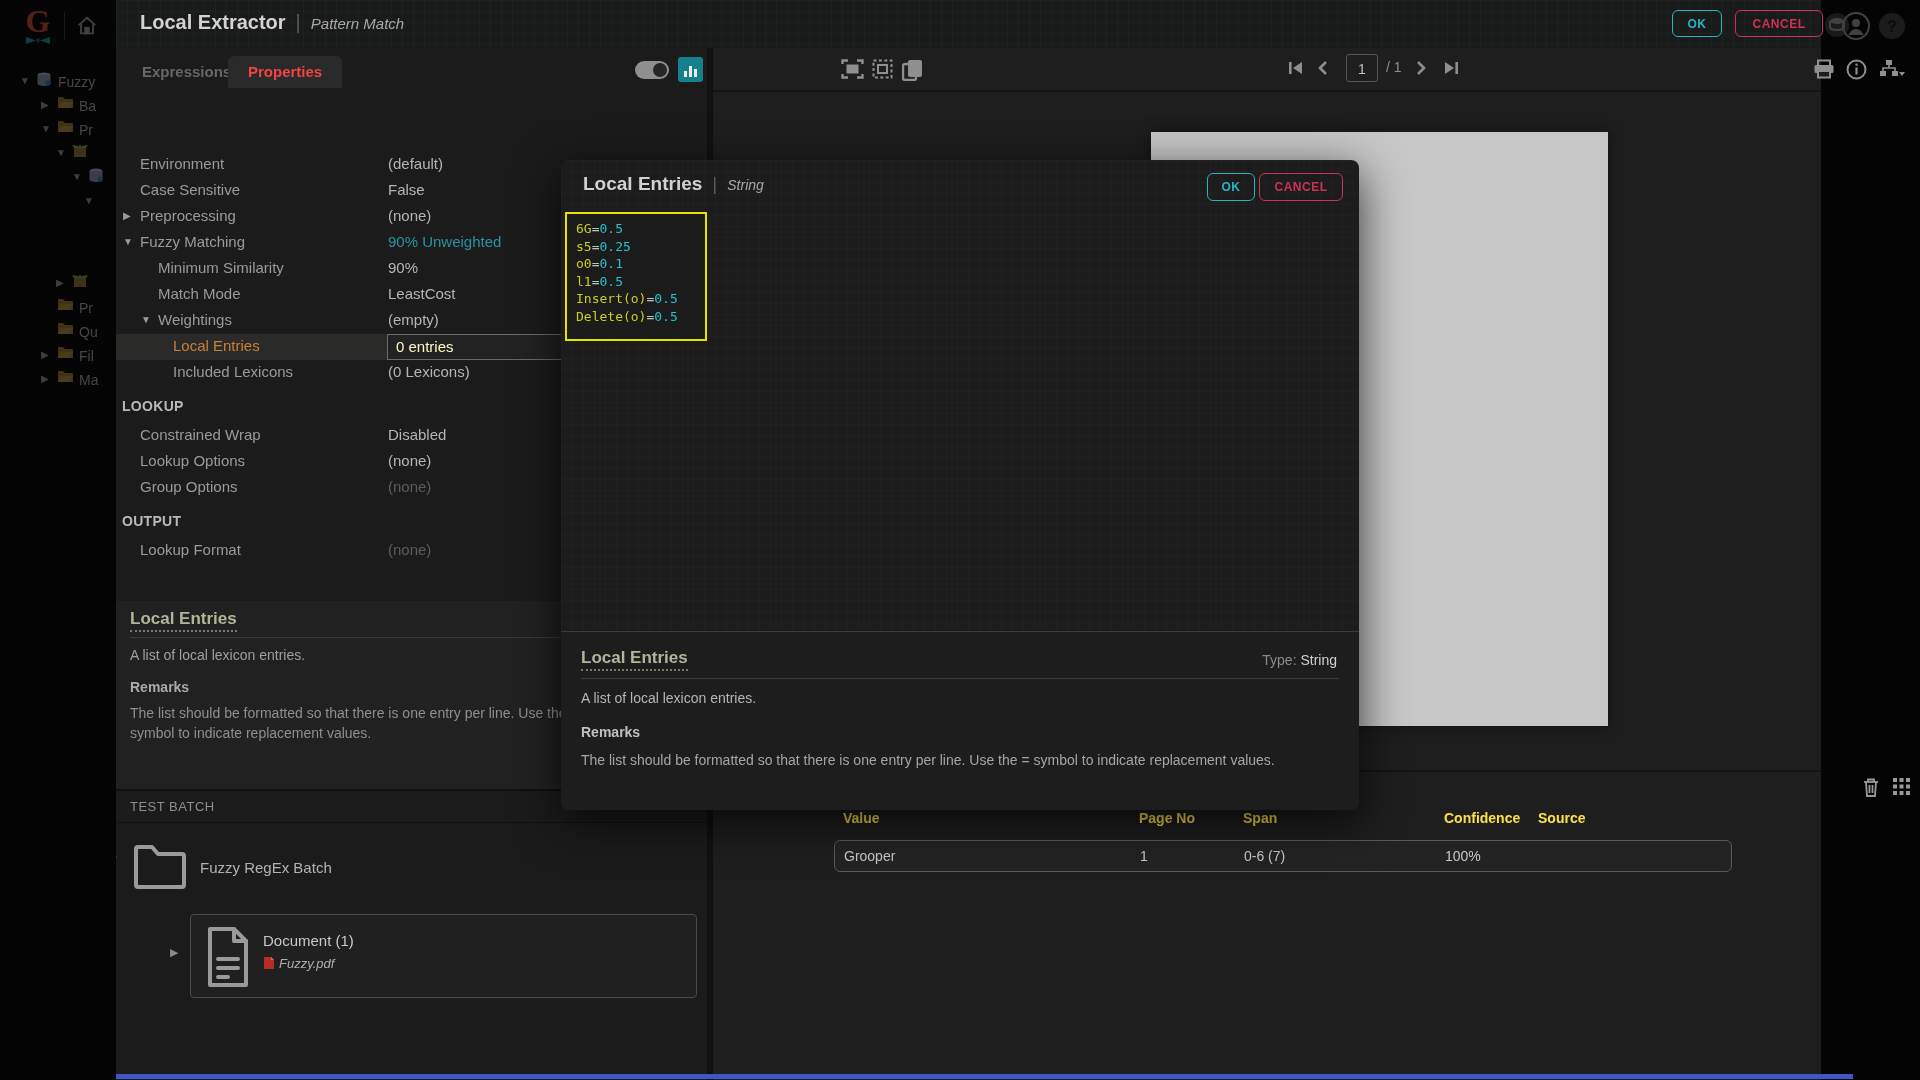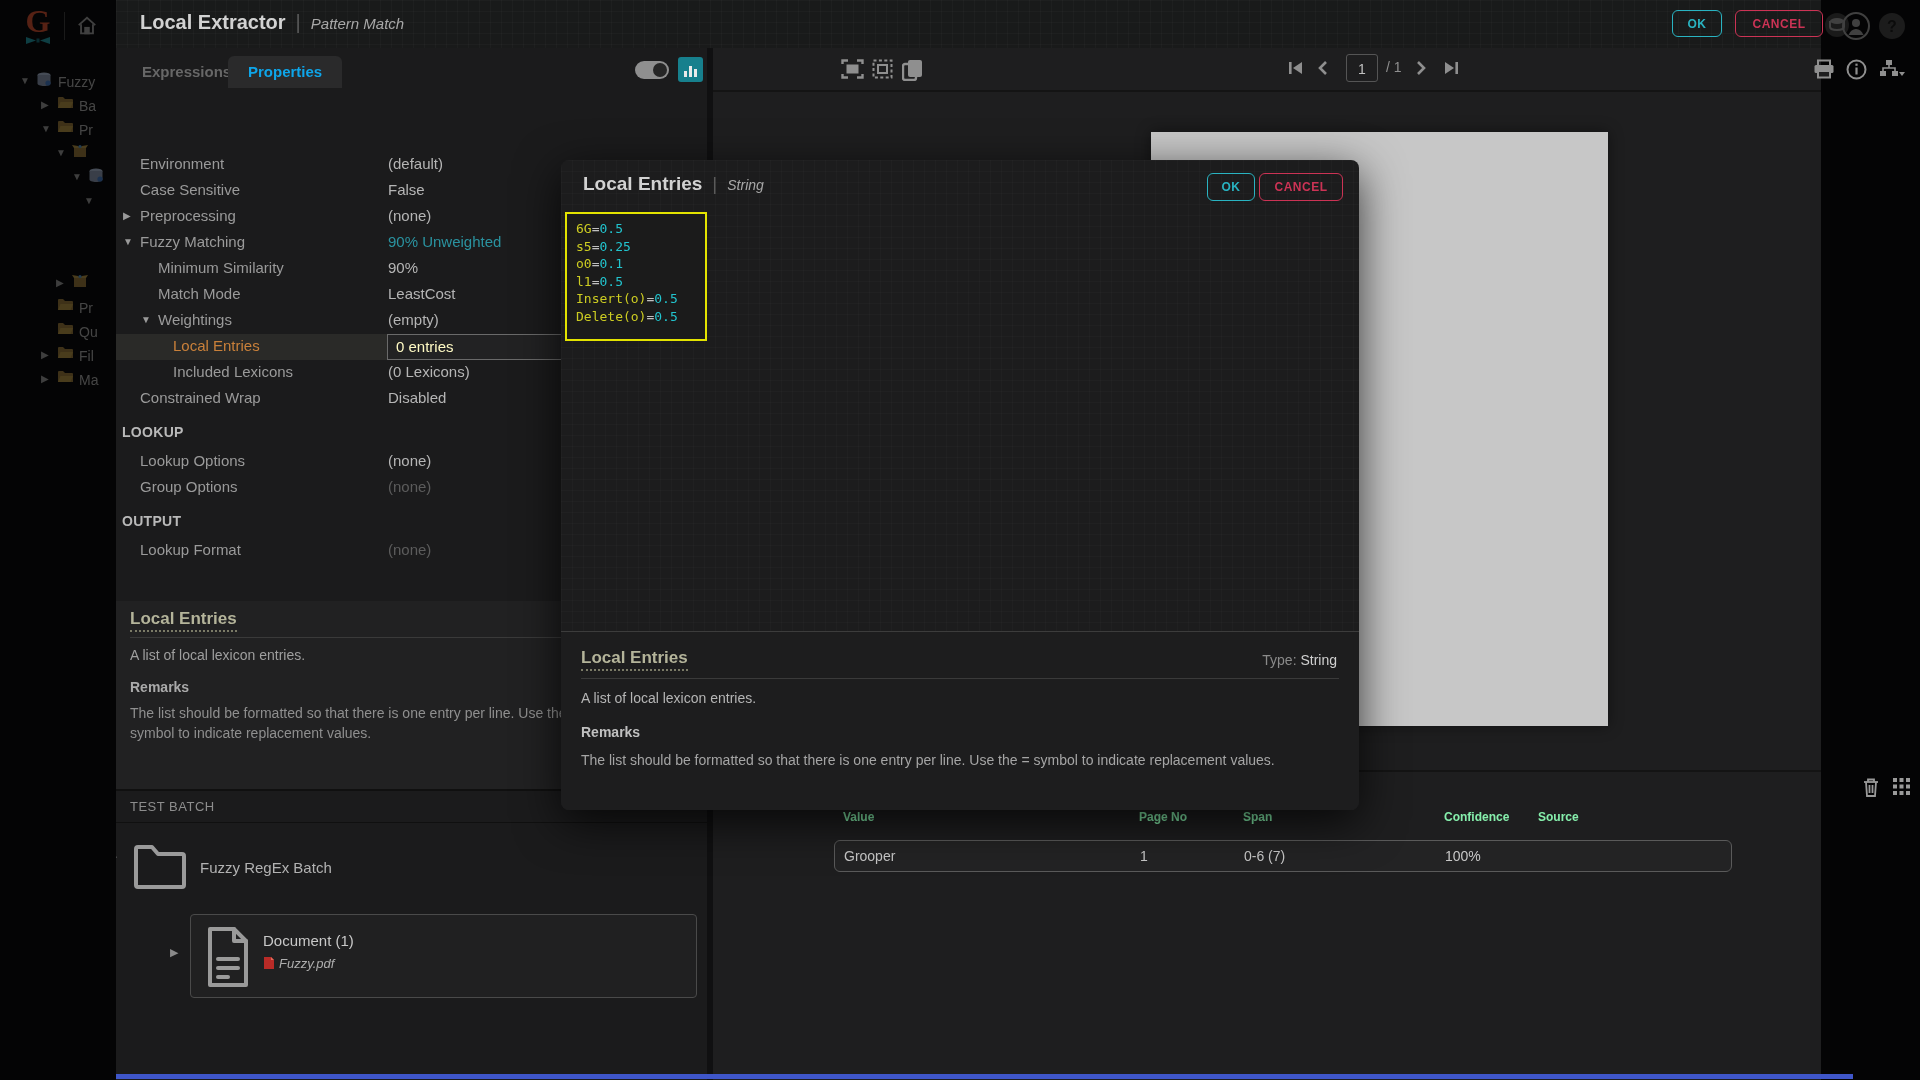"Properties" .tab.active { color: #0ea5e9 -> #ef4444 }
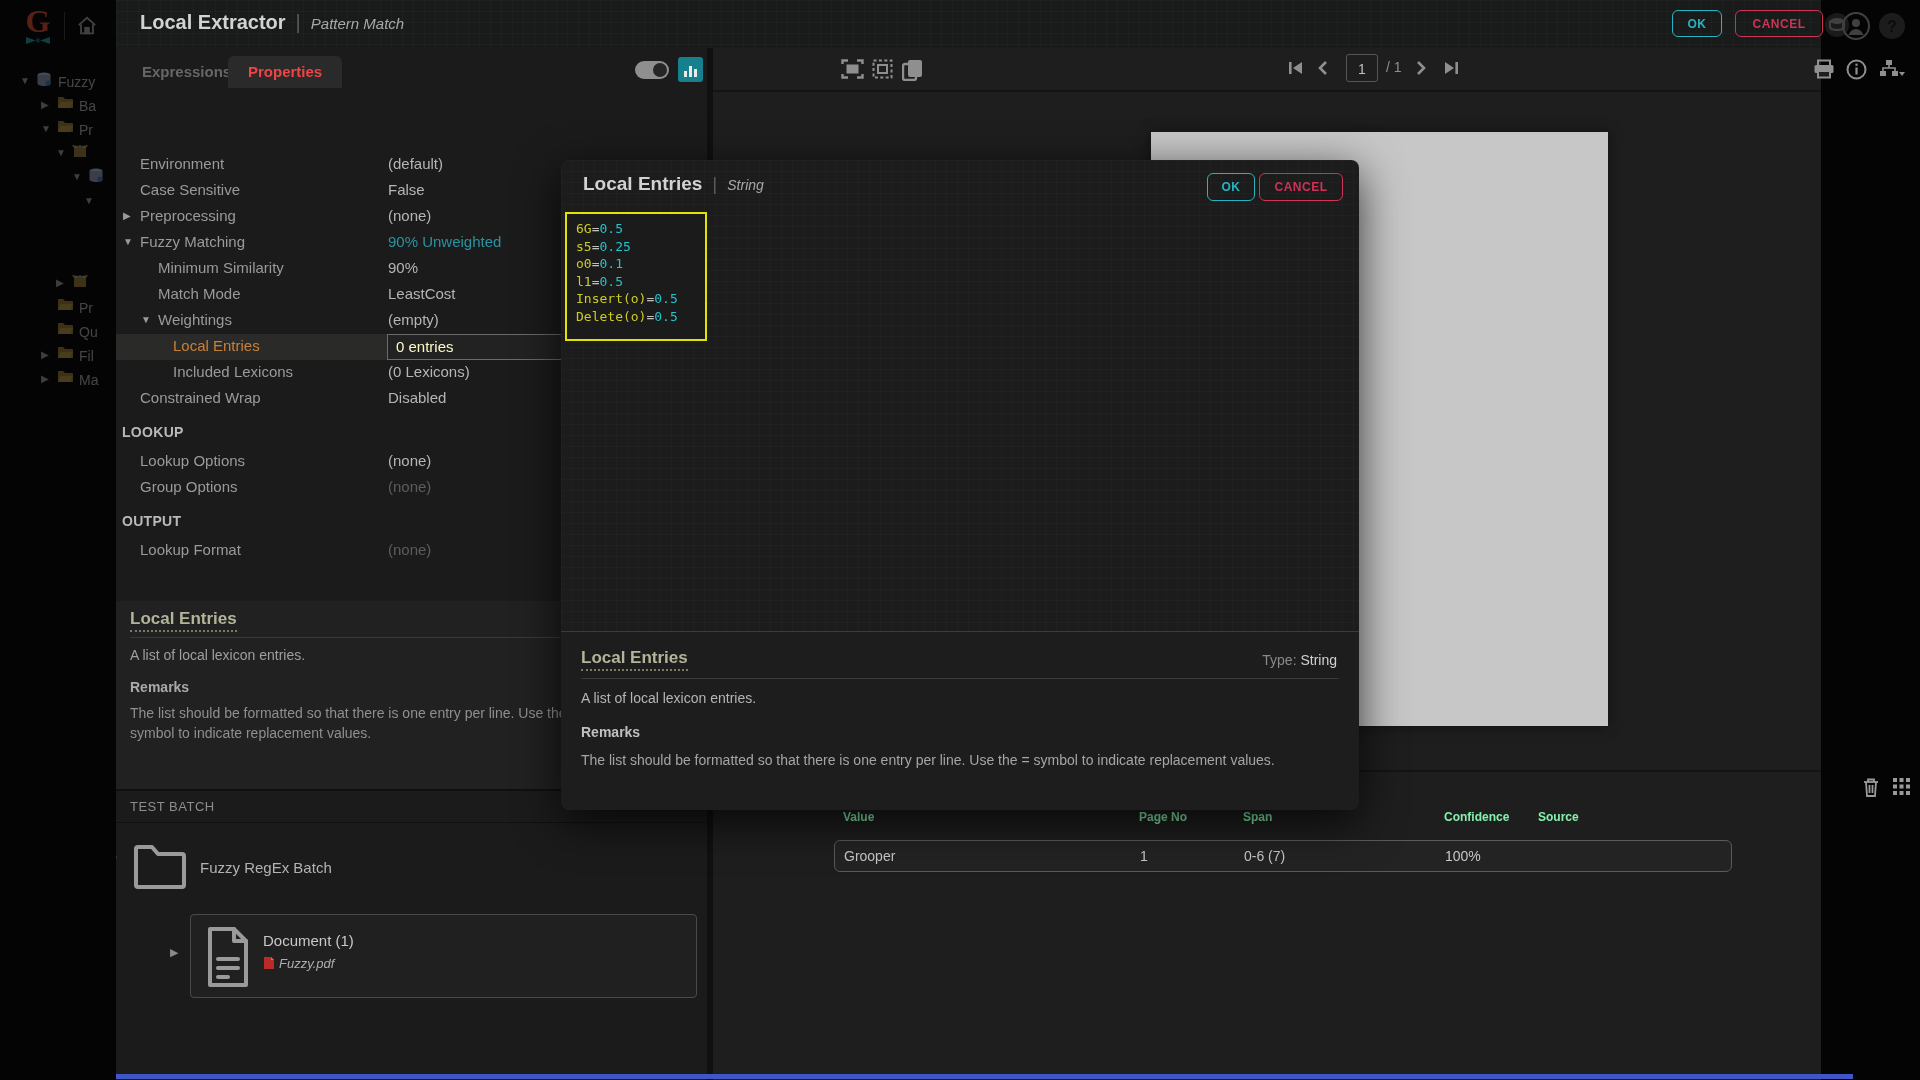"Constrained Wrap" div.prop-row { order: before "LOOKUP" -> after "LOOKUP" }
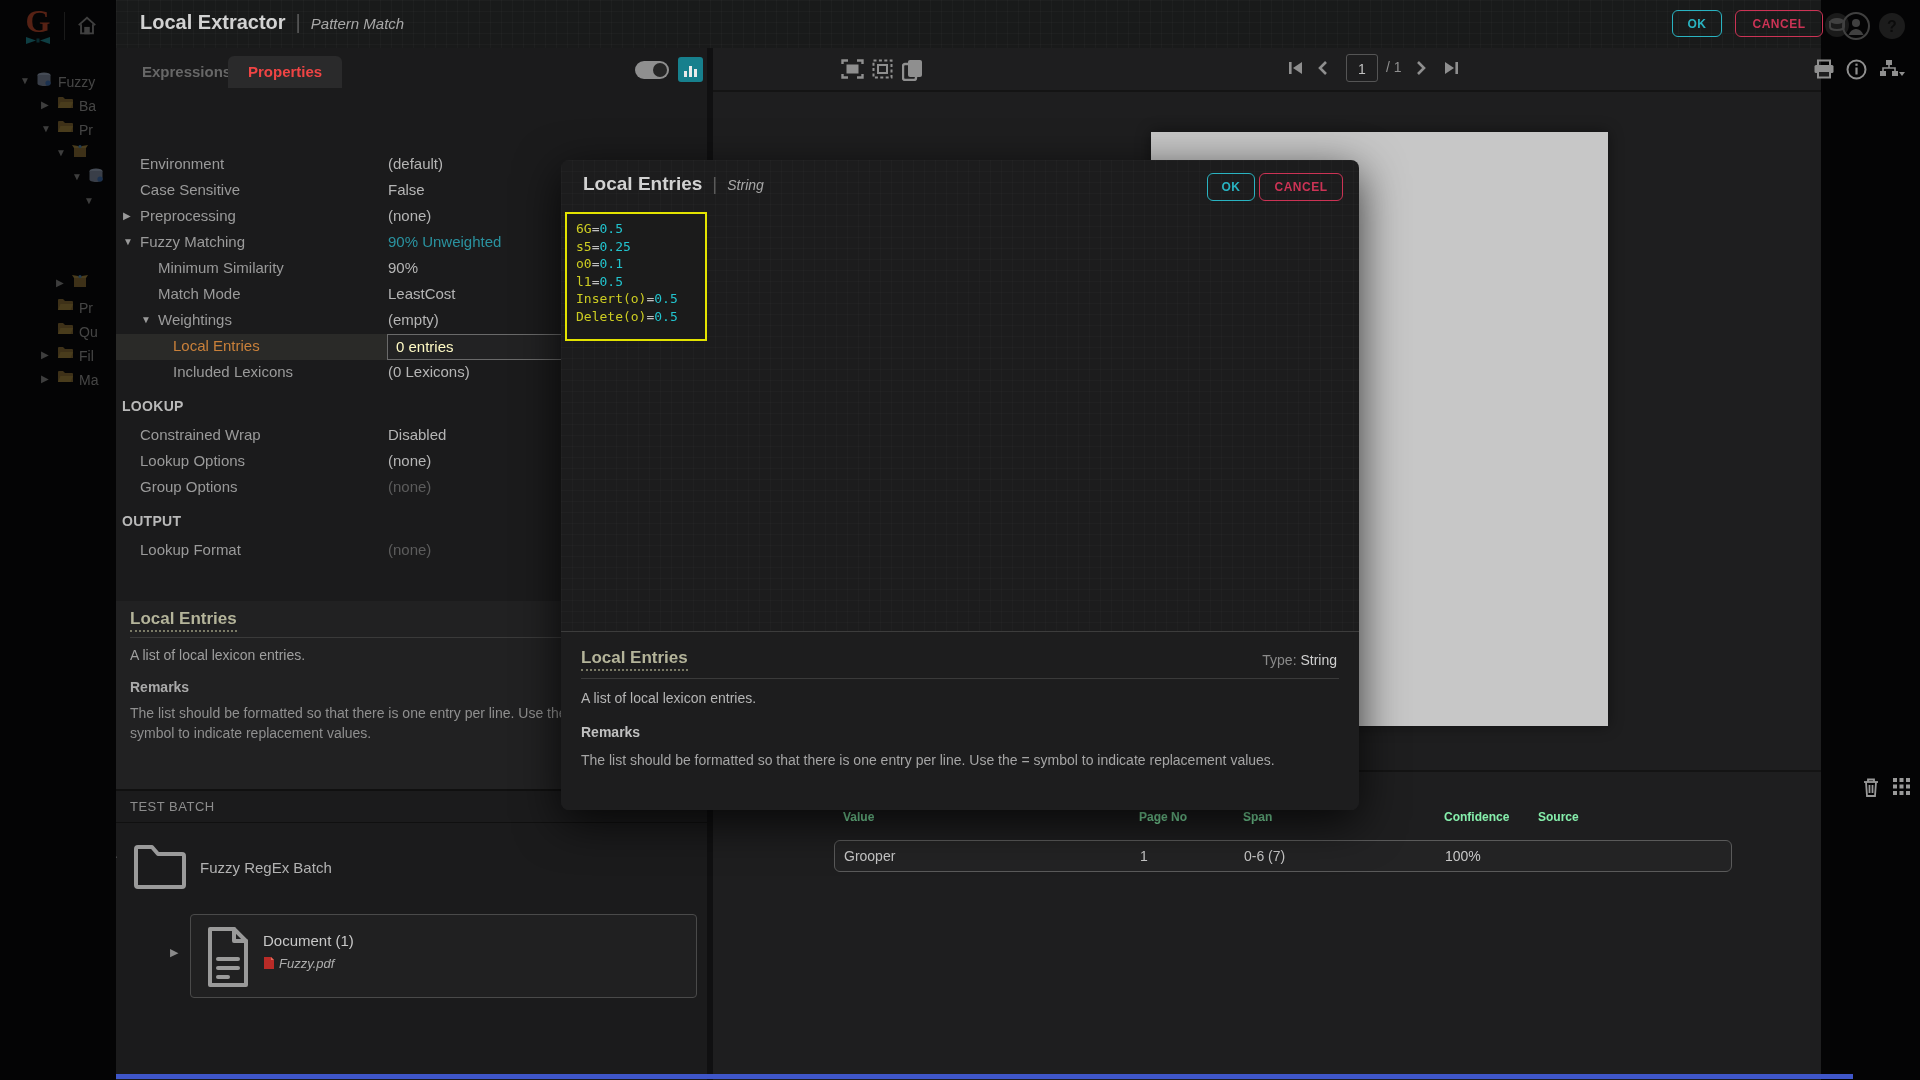"Value" #res-header { color: #86efac -> #fde047; font-size: 12px -> 14px }
